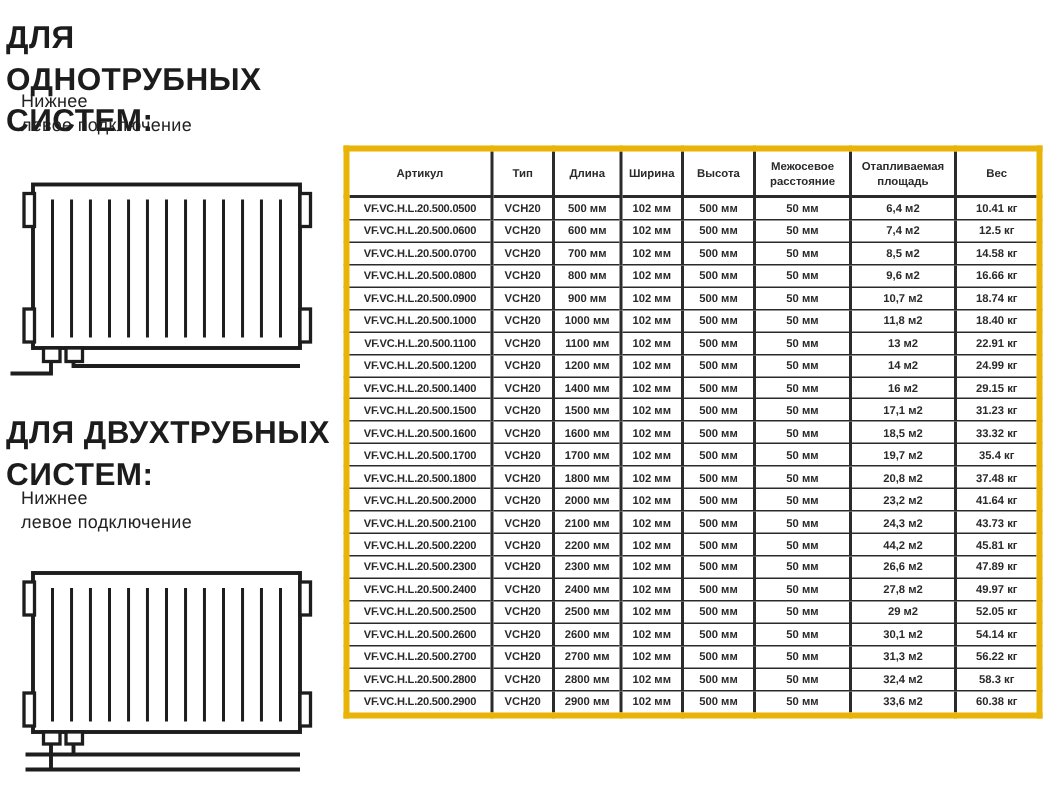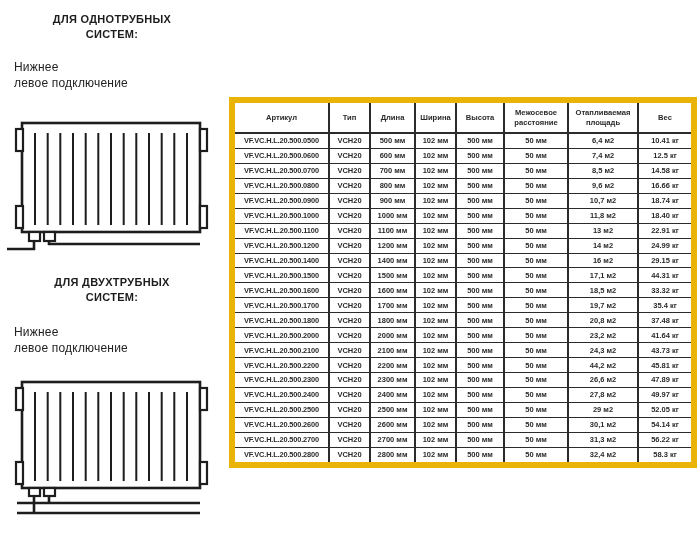"ДЛЯ ОДНОТРУБНЫХ" .sec-title { font-size: 11px -> 21px; text-align: center -> left }
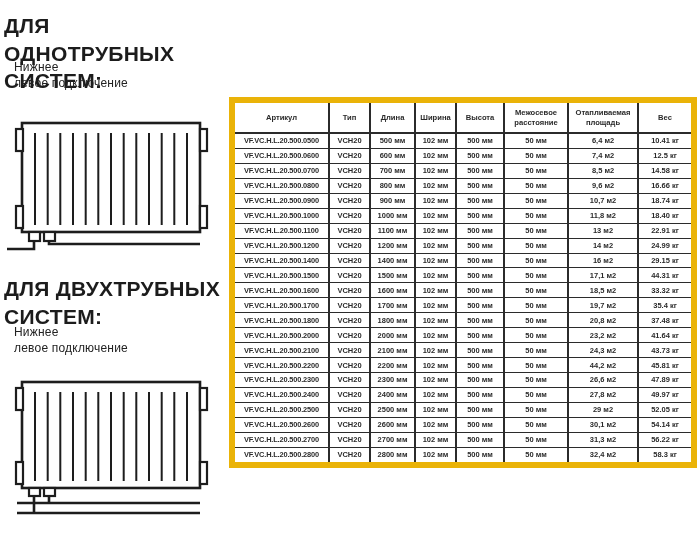"Артикул" .spec-table { border: 6px solid #eab308 -> 4px solid #eab308 }
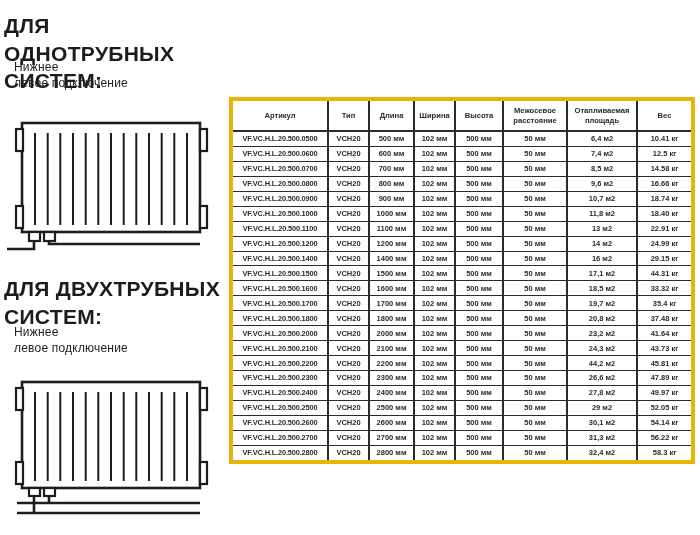"44.31 кг" td { text: 44.31 -> 31.23 }
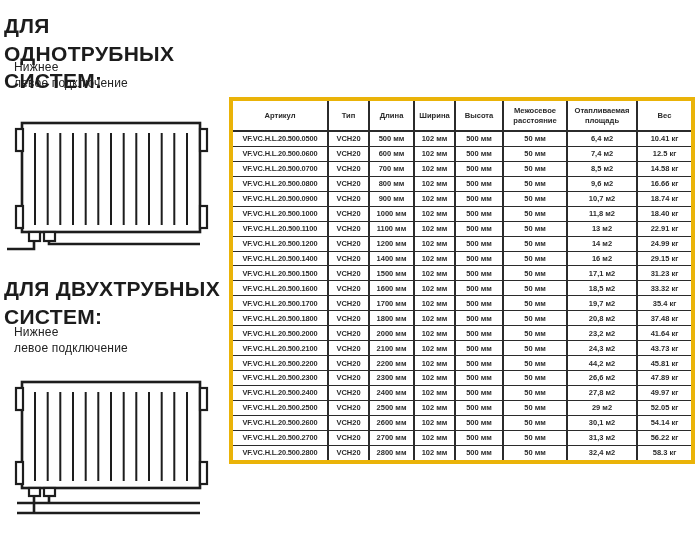"VF.VC.H.L.20.500.2900" tr { html: none -> <tr> <td>VF.VC.H.L.20.500.2900</td> <td>VCH20</td> <td>2900 мм</td> <td>102 мм</td> <td>500 мм</td> <td>50 мм</td> <td>33,6 м2</td> <td>60.38 кг</td> </tr> }
